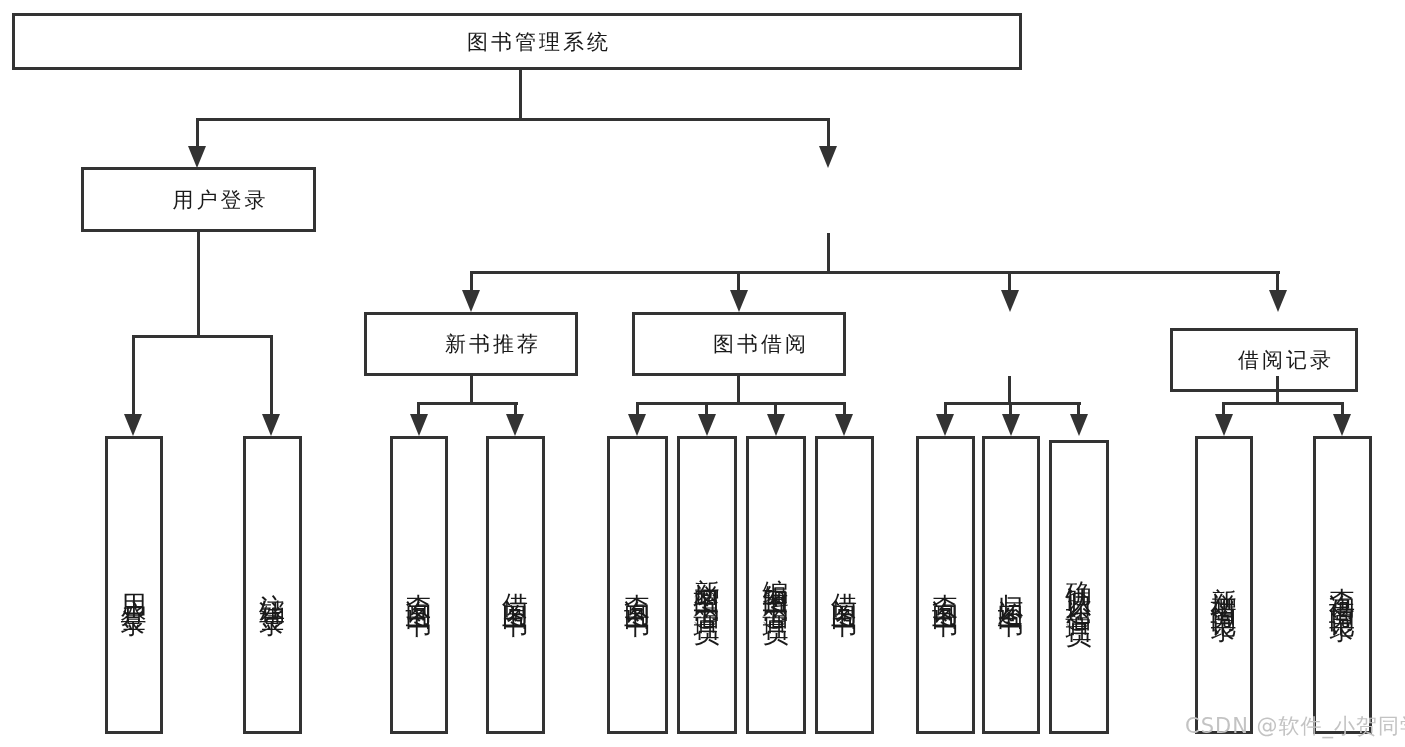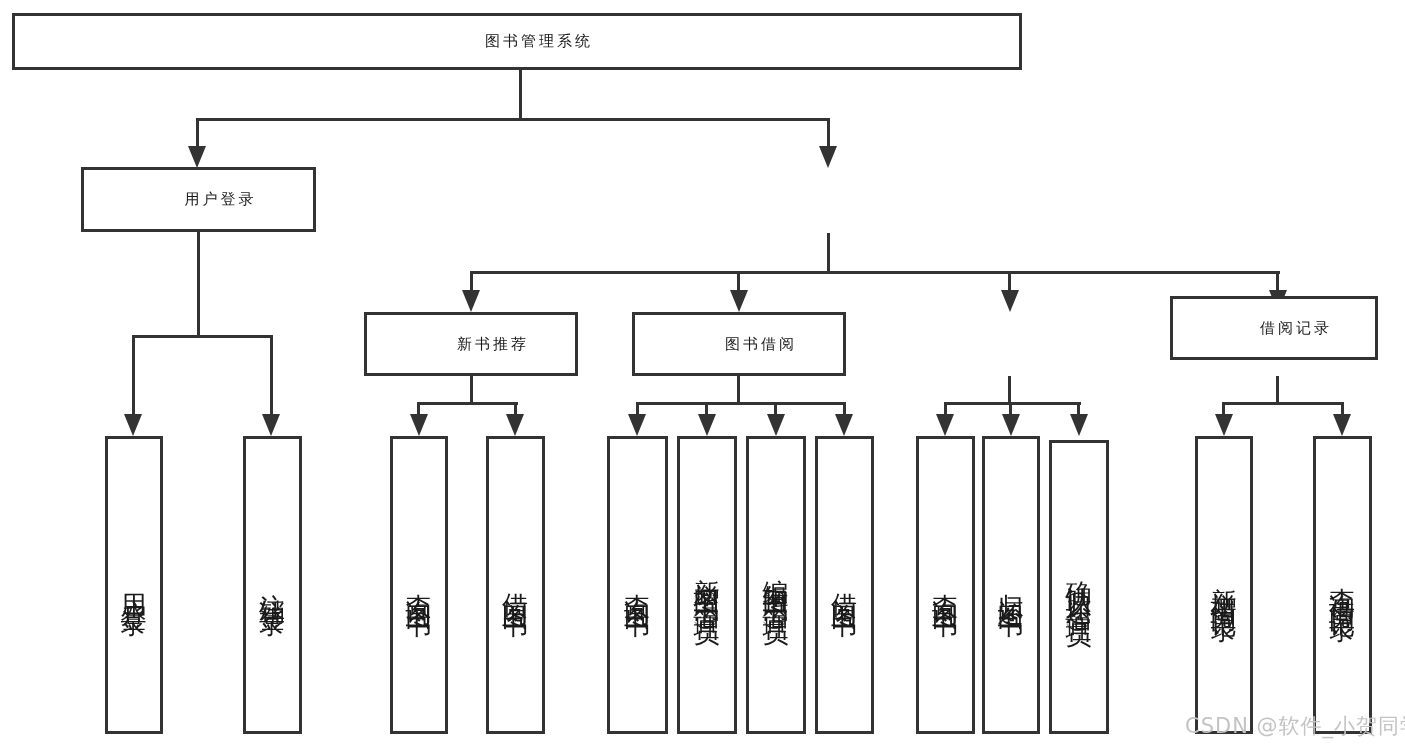"图书管理系统" .hnode { font-size: 15px -> 21px }
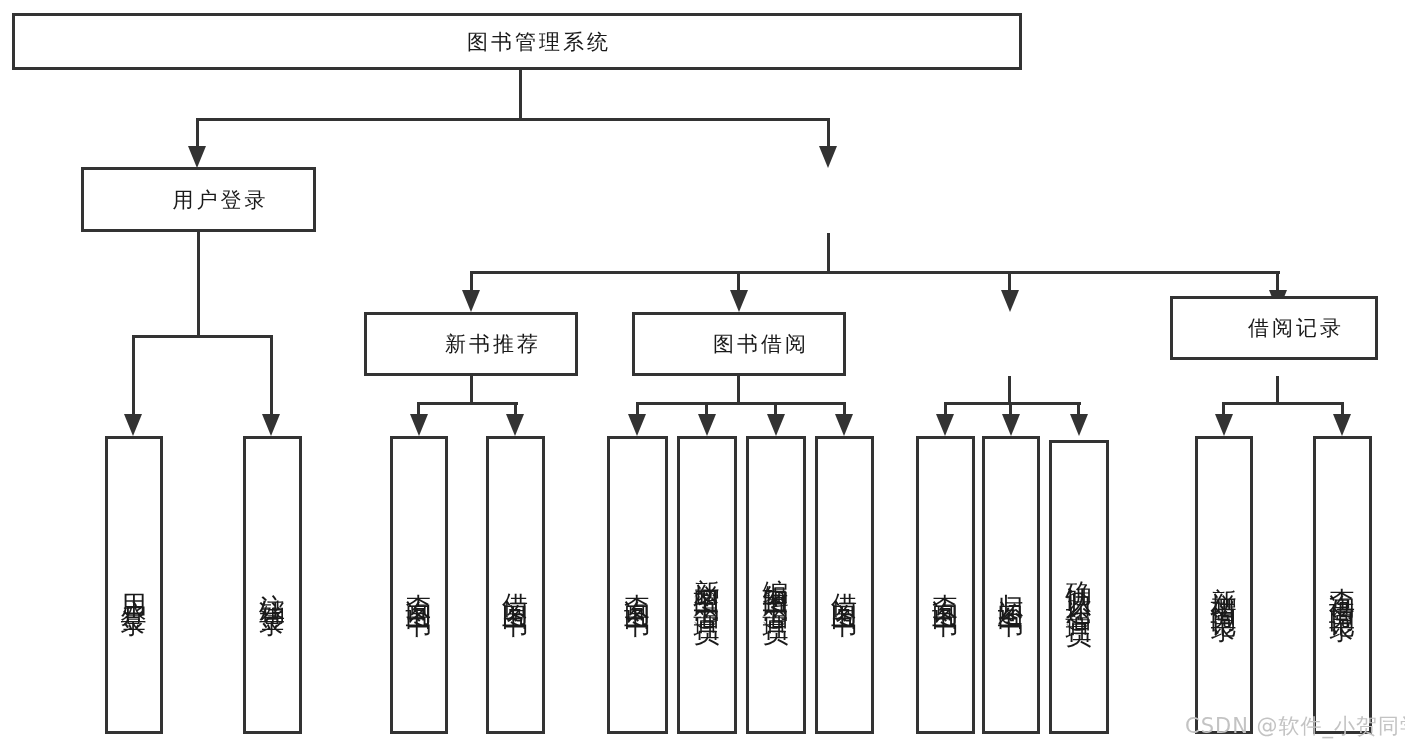"借阅记录" div.node { top: 296px -> 328px; width: 208px -> 188px }
